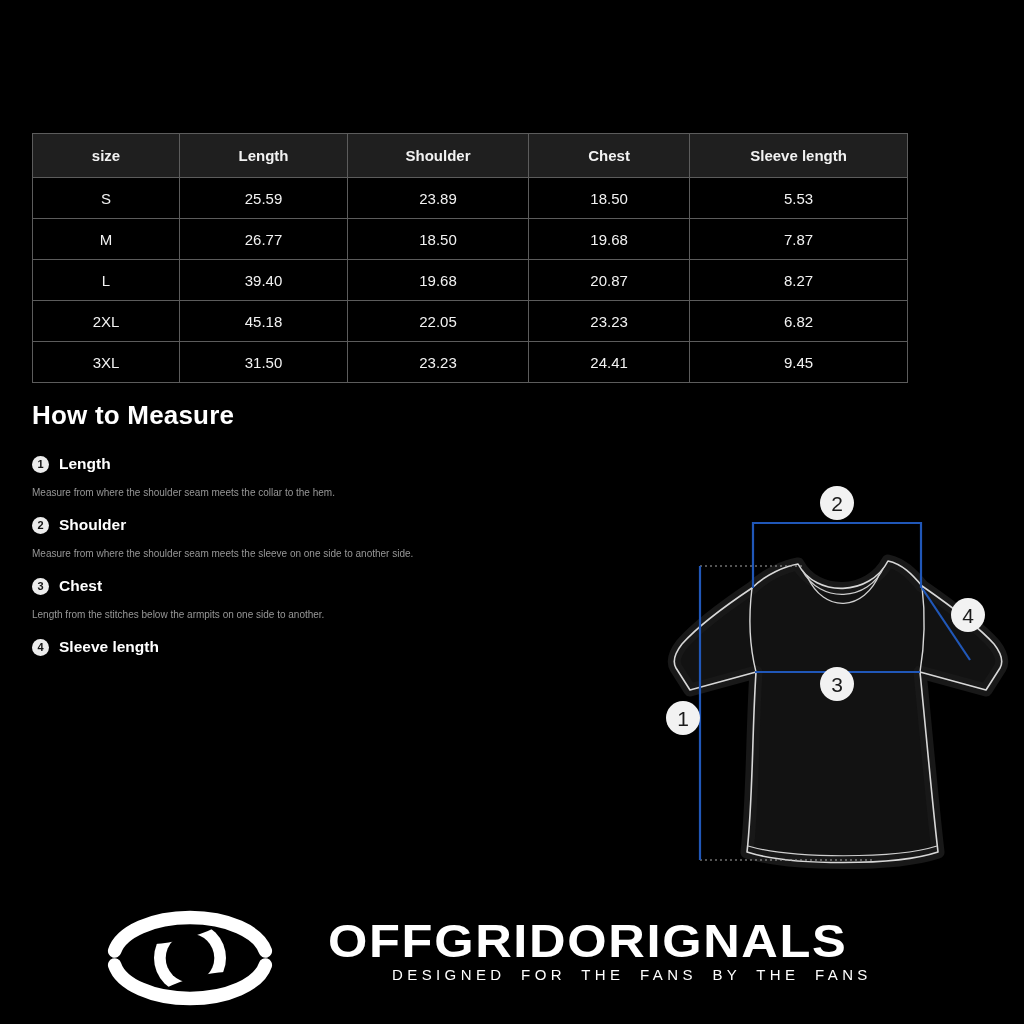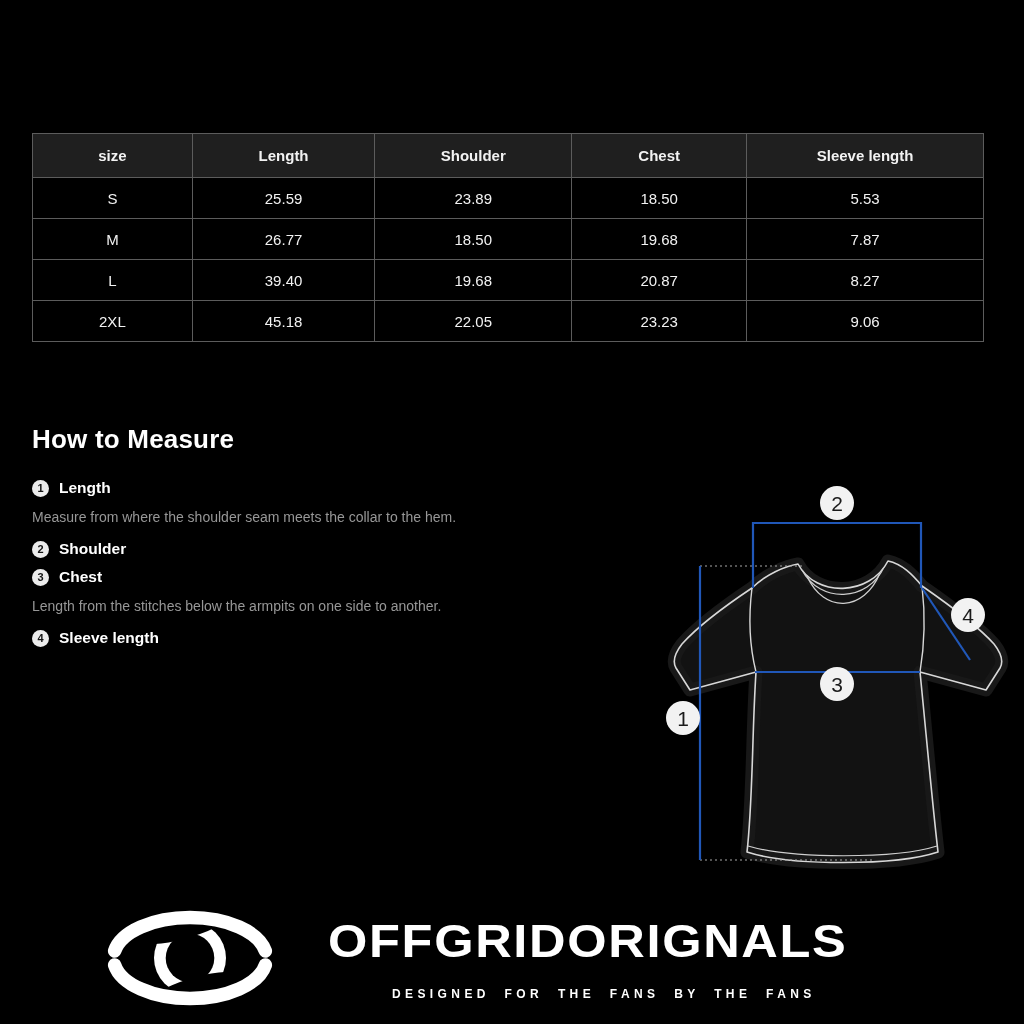"size" .size-table { width: 952px -> 876px }
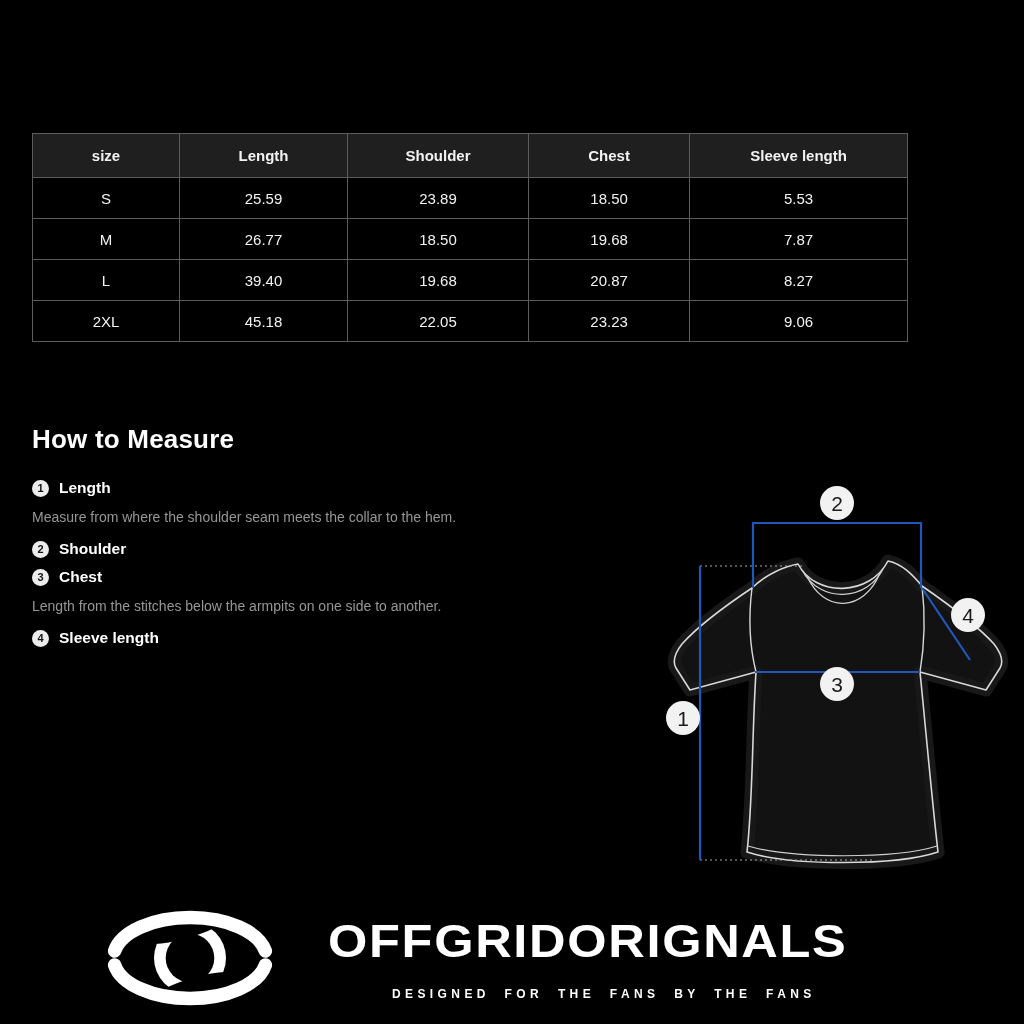"9.06" td { text: 9.06 -> 6.82 }
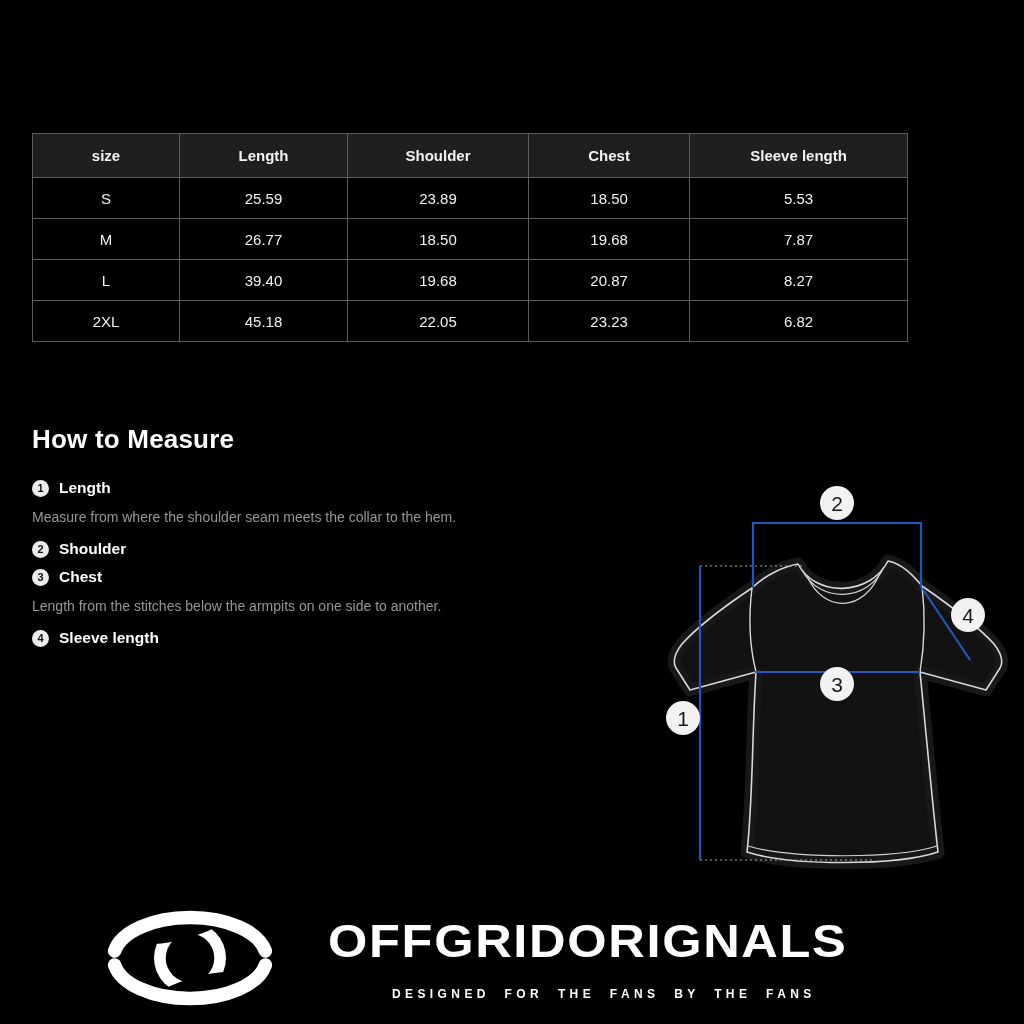"3XL" tr { html: none -> <tr> <td>3XL</td> <td>31.50</td> <td>23.23</td> <td>24.41</td> <td>9.45</td> </tr> }
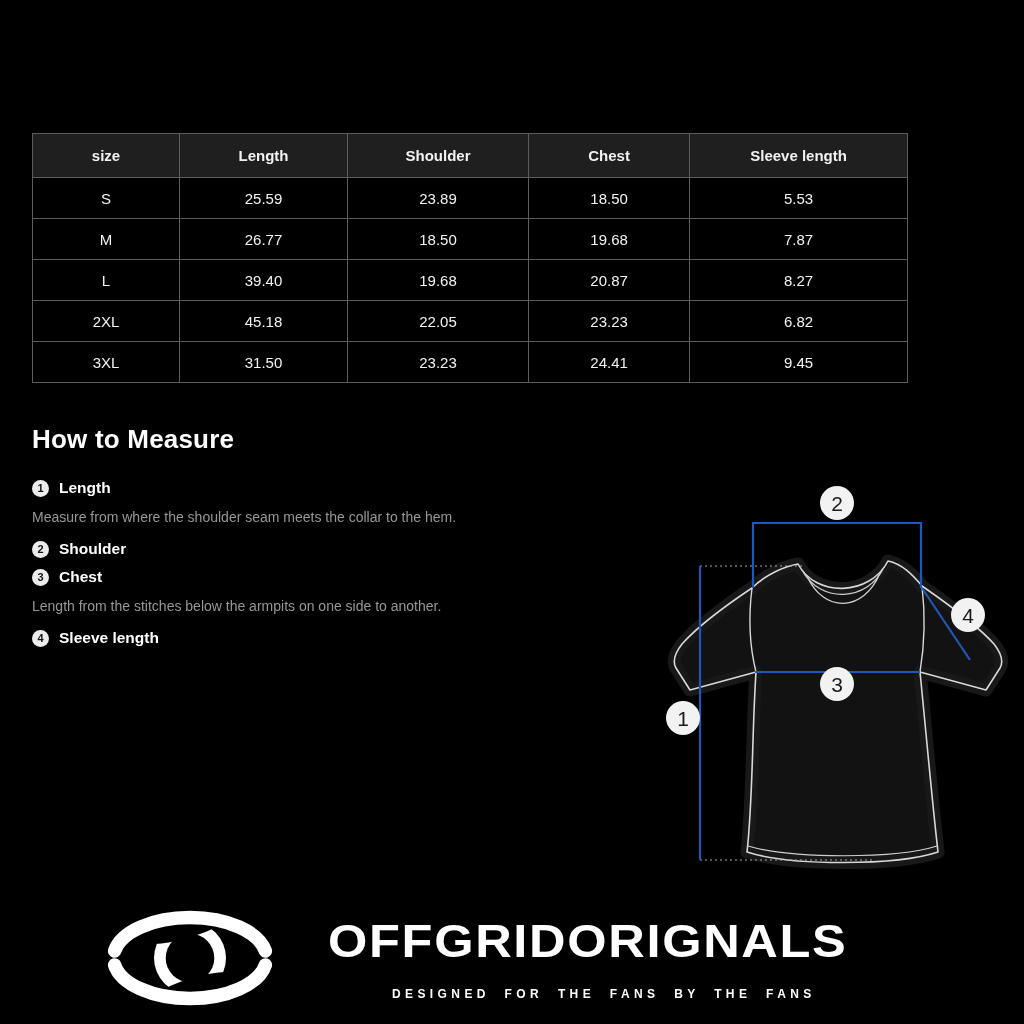"How to Measure" .how-to { top: 424px -> 400px }
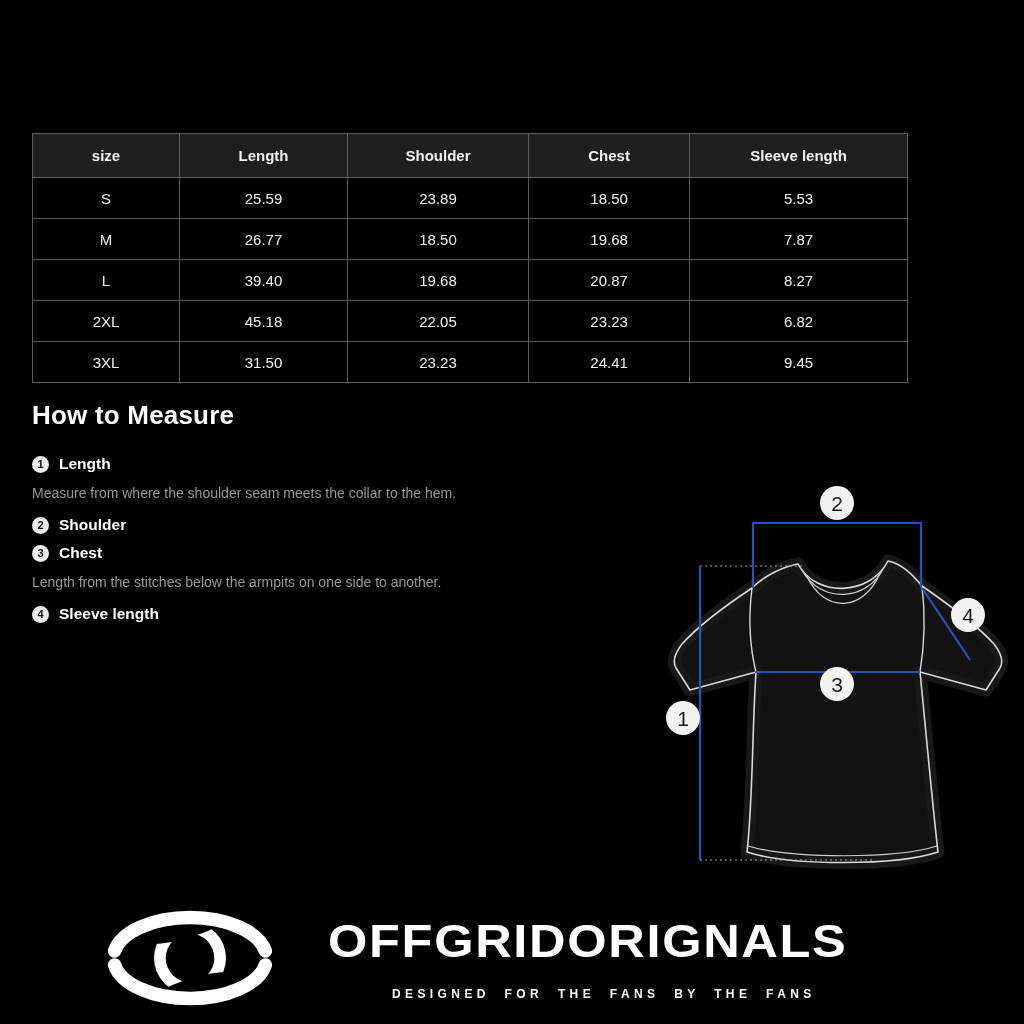"Measure from where the shoulder" .mi-desc { font-size: 14px -> 10px }
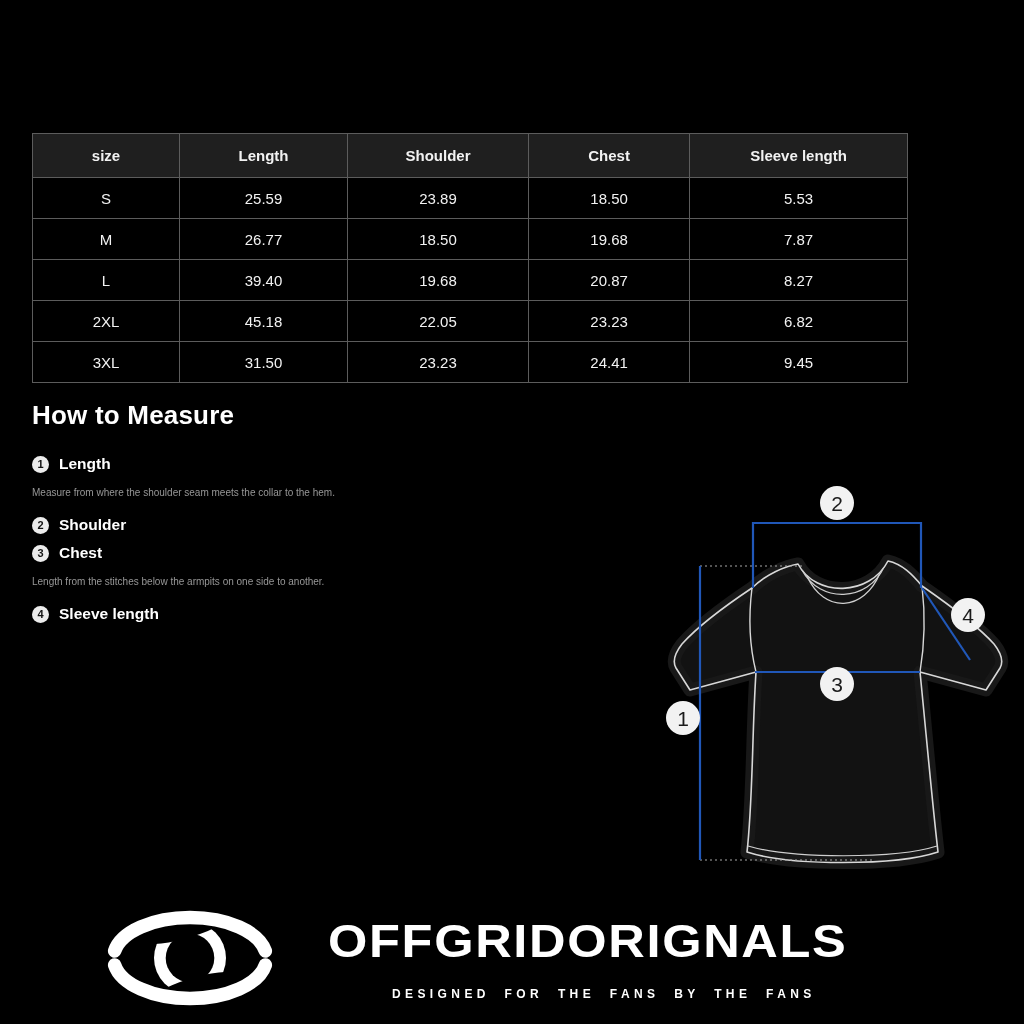"Measure from where the shoulder seam meets the sleeve" p.mi-desc { html: none -> <p>Measure from where the shoulder seam meets the sleeve on one side to another side.</p> }
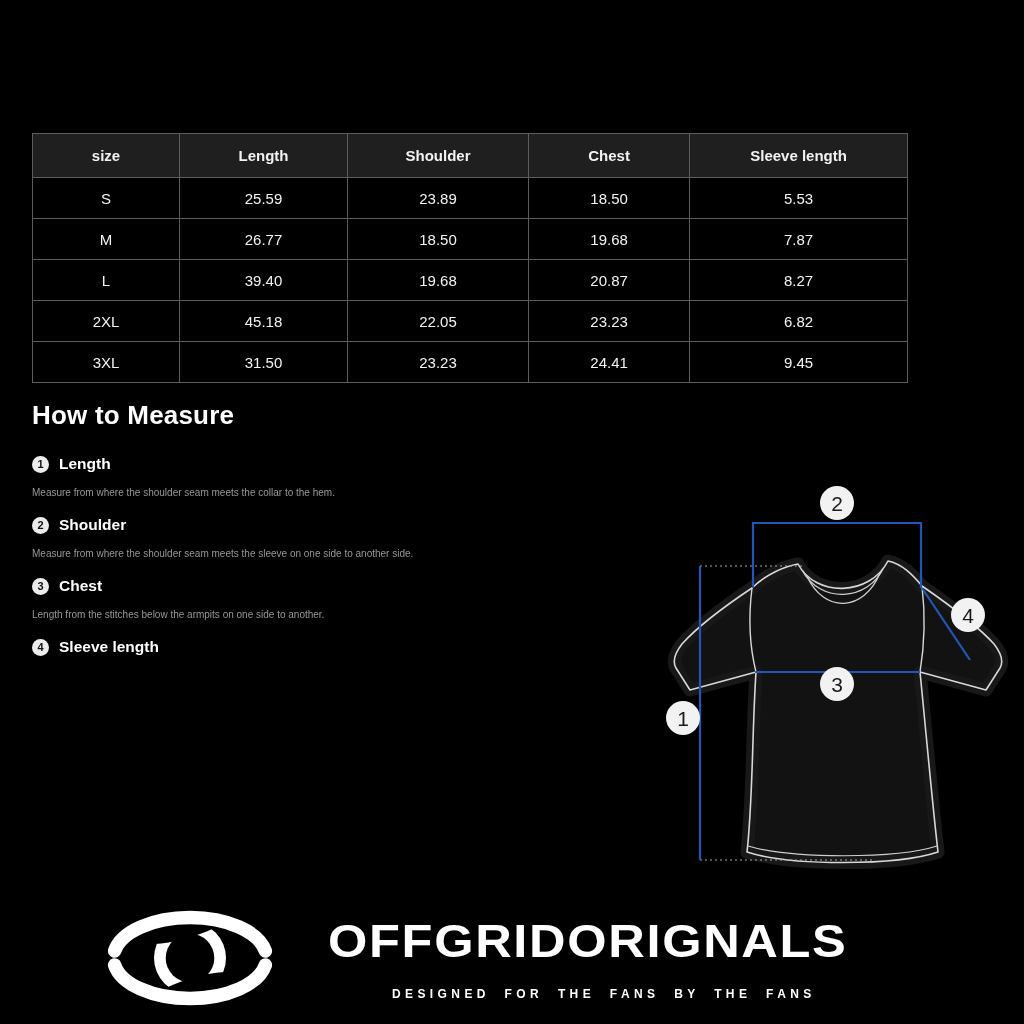"DESIGNED FOR THE FANS BY" .tagline { font-size: 12px -> 15px; font-weight: 700 -> 400; margin-top: 21px -> none }
